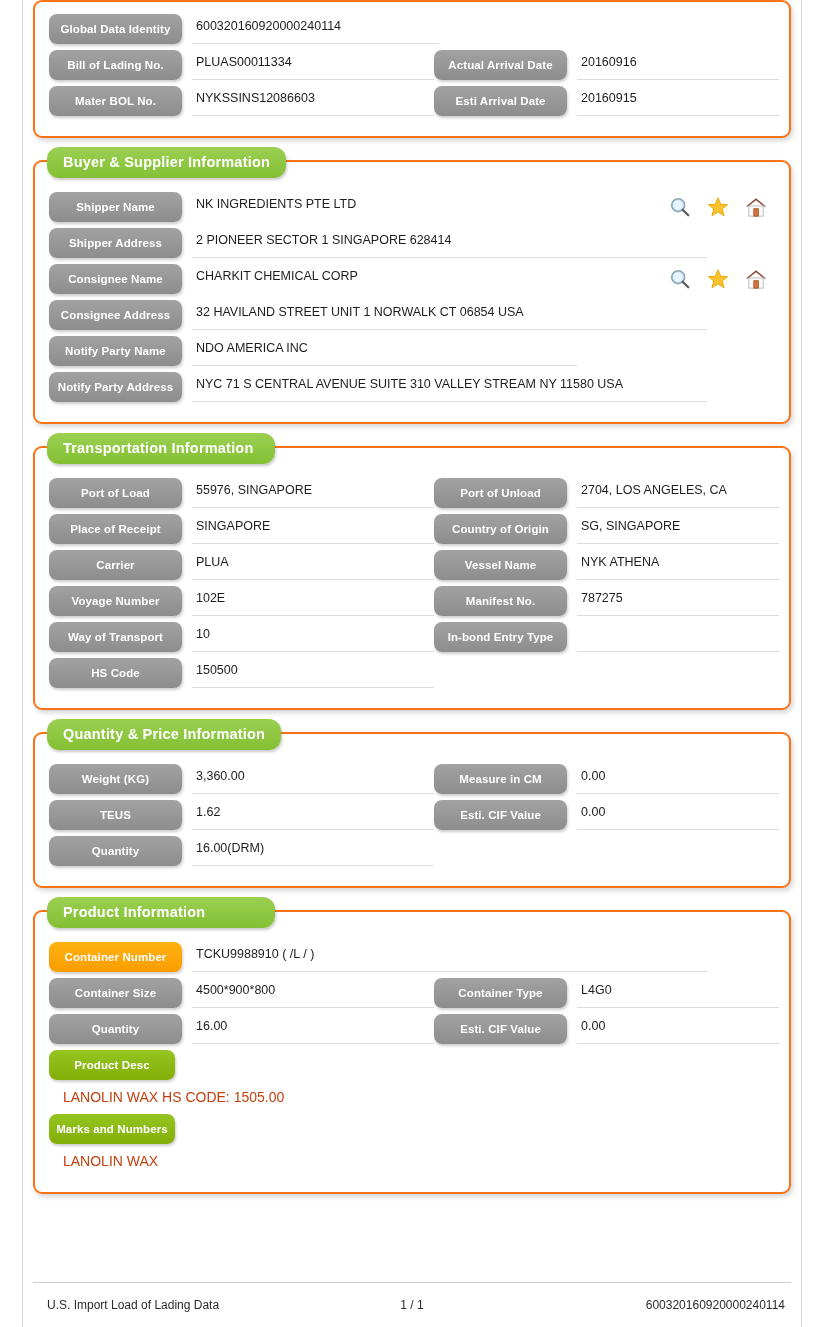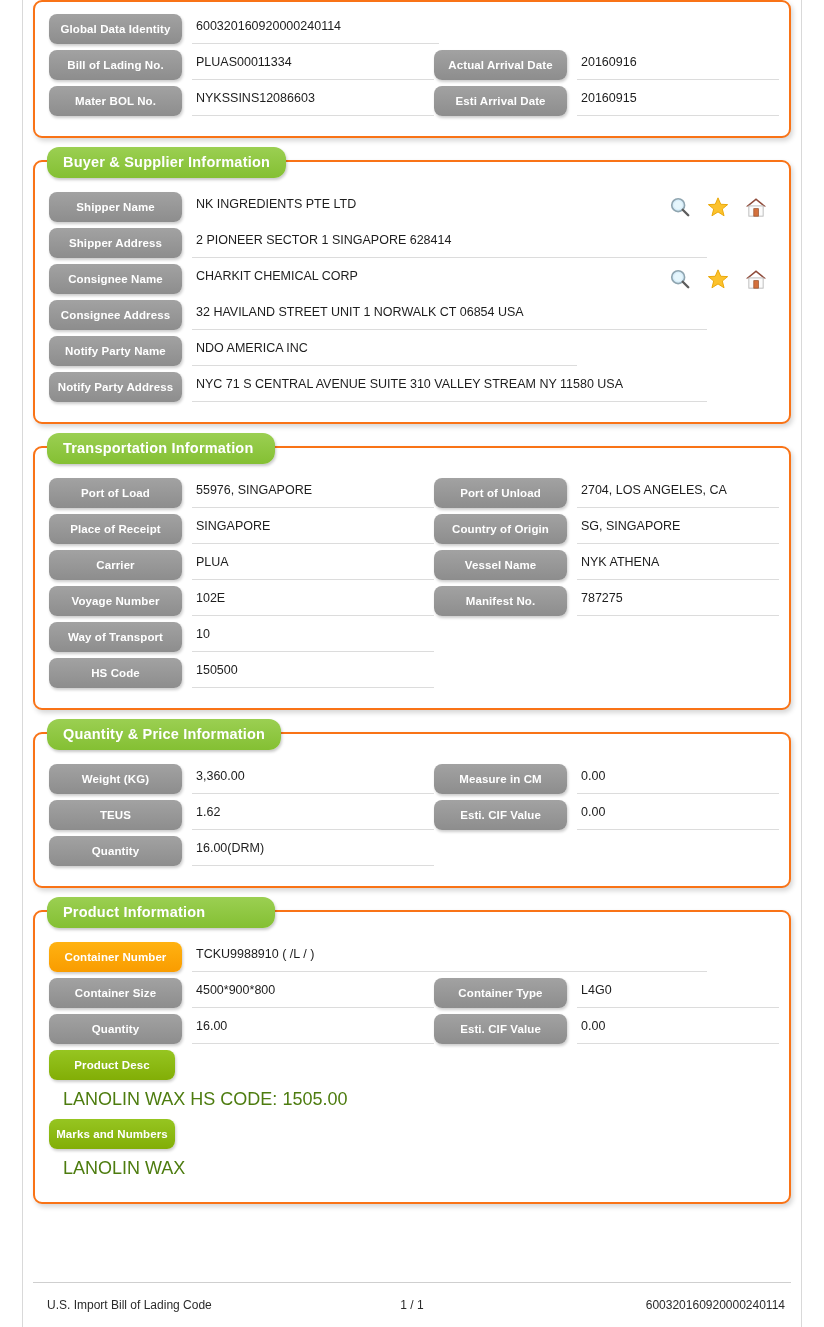"In-bond Entry Type" div.col { html: none -> <div> <div>In-bond Entry Type</div> <div></div> </div> }
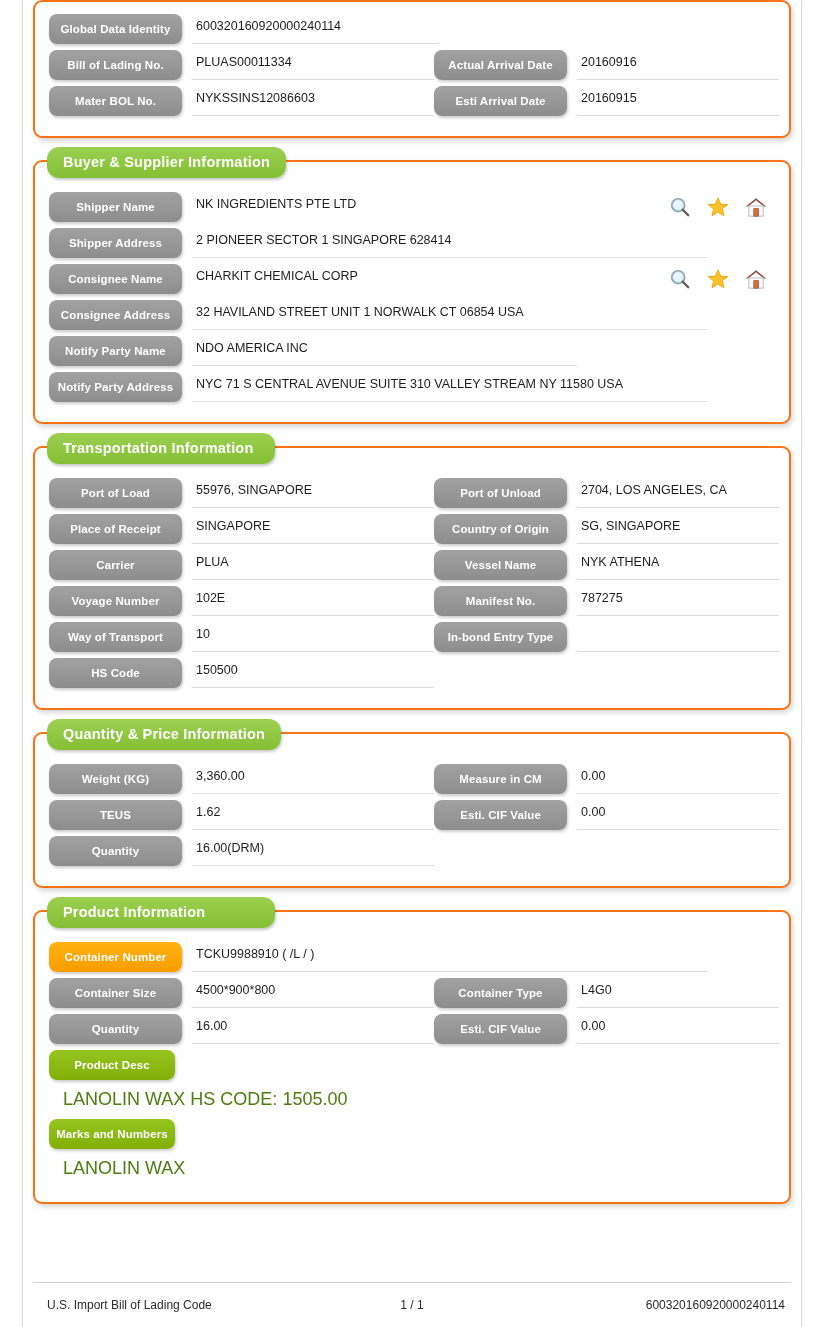"LANOLIN WAX HS CODE: 1505.00" .free-text { color: #4d7c0f -> #c2410c; font-size: 18px -> 14px }
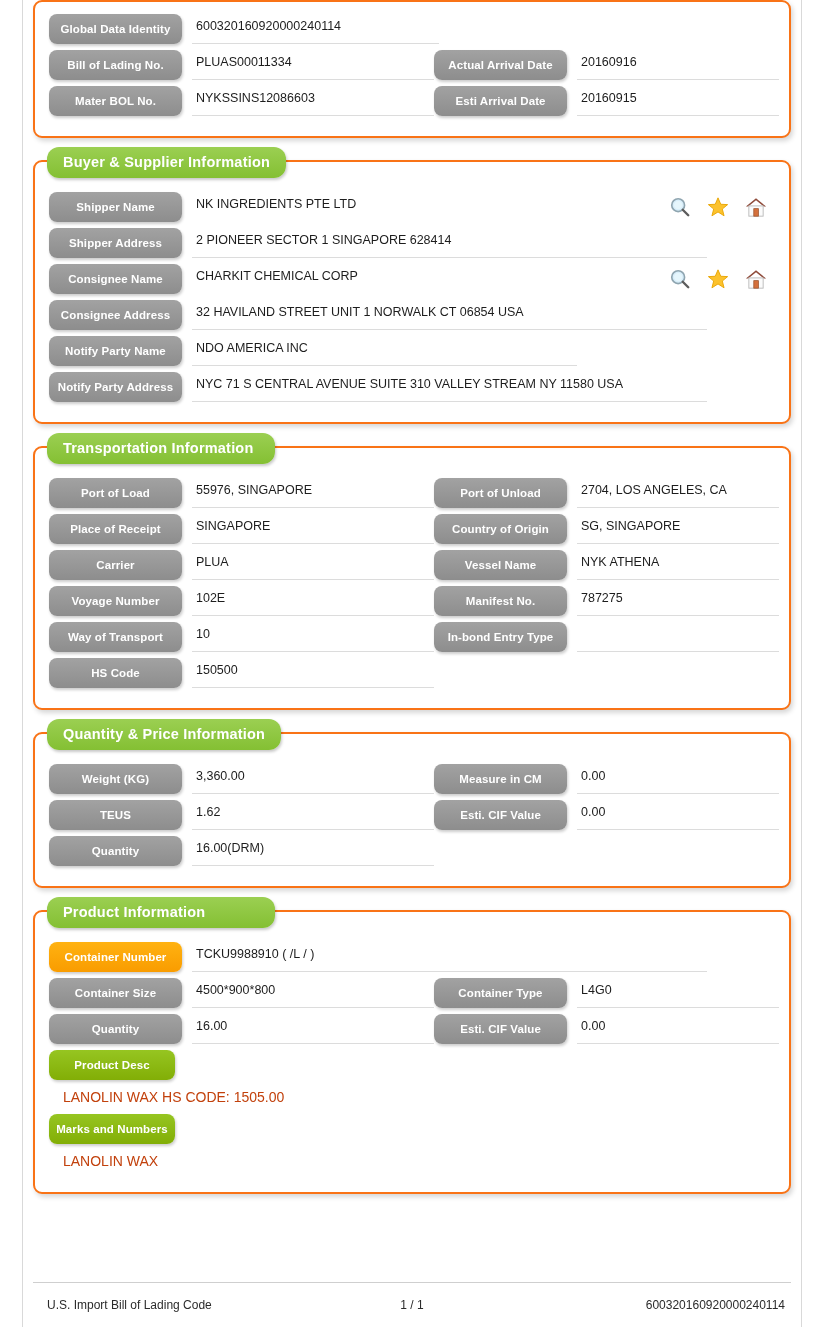"U.S. Import Bill of Lading" div.footer-left { text: Bill of Lading Code -> Load of Lading Data }
